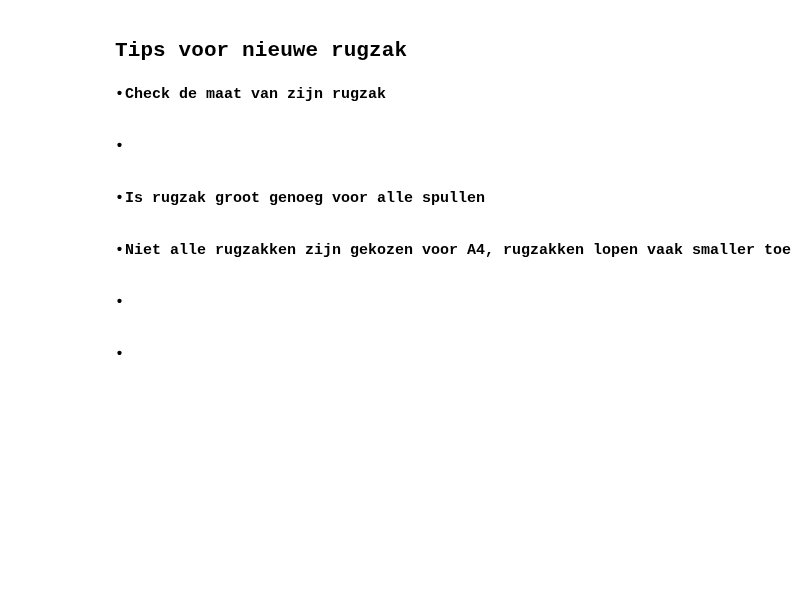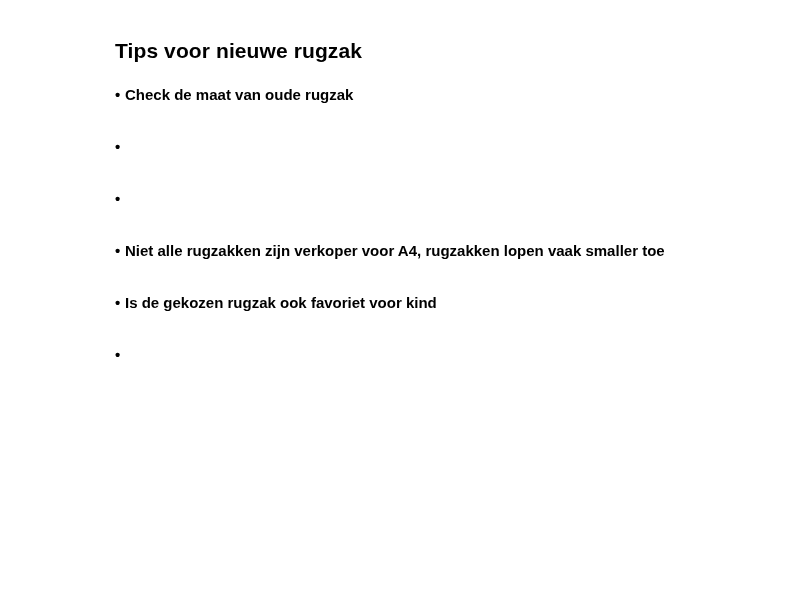"Tips voor nieuwe rugzak" .slide { font-family: Liberation Sans, sans-serif -> Liberation Mono, monospace }
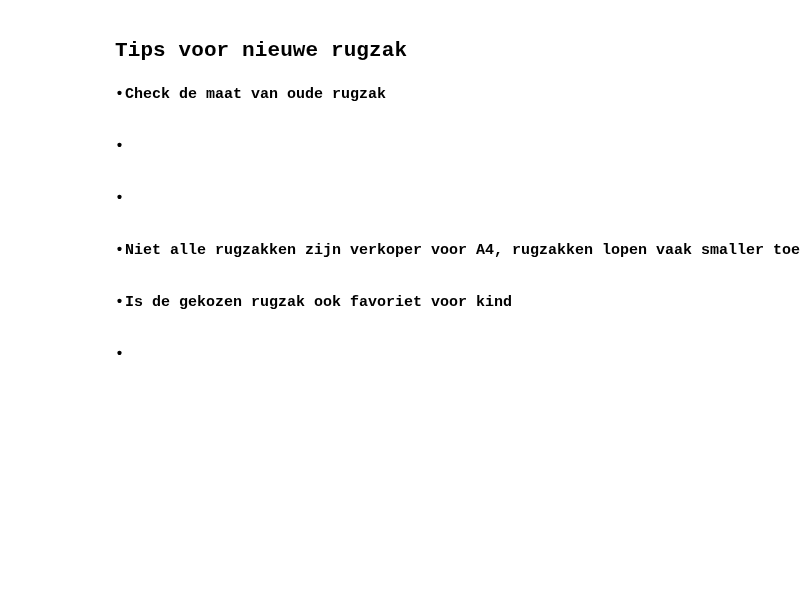"Check de maat van oude" span.bullet-text { text: oude -> zijn }
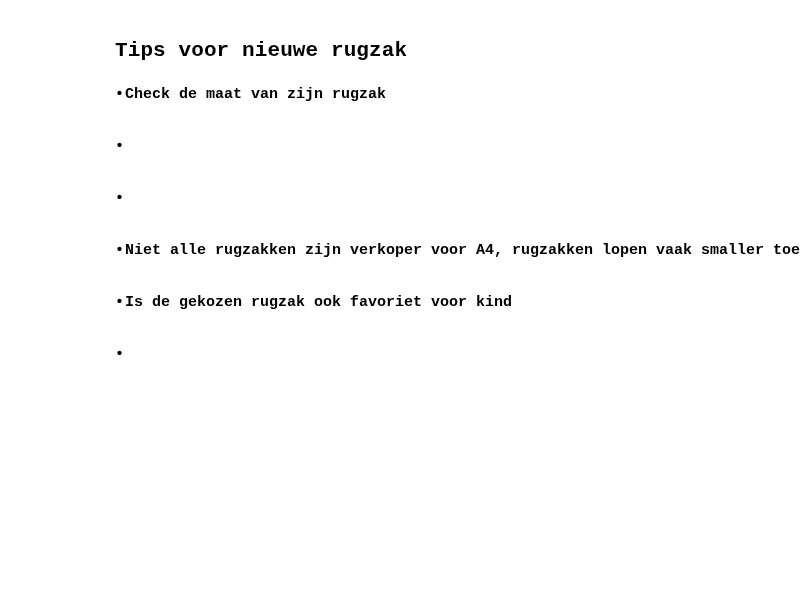"Is rugzak groot genoeg voor" span.bullet-text { html: none -> <span>Is rugzak groot genoeg voor alle spullen</span> }
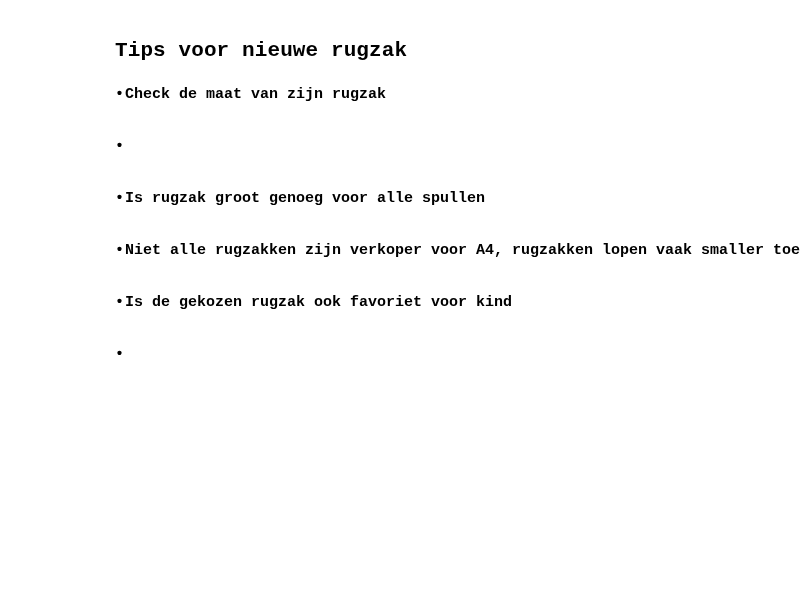"Niet alle rugzakken zijn verkoper" span.bullet-text { text: verkoper -> gekozen }
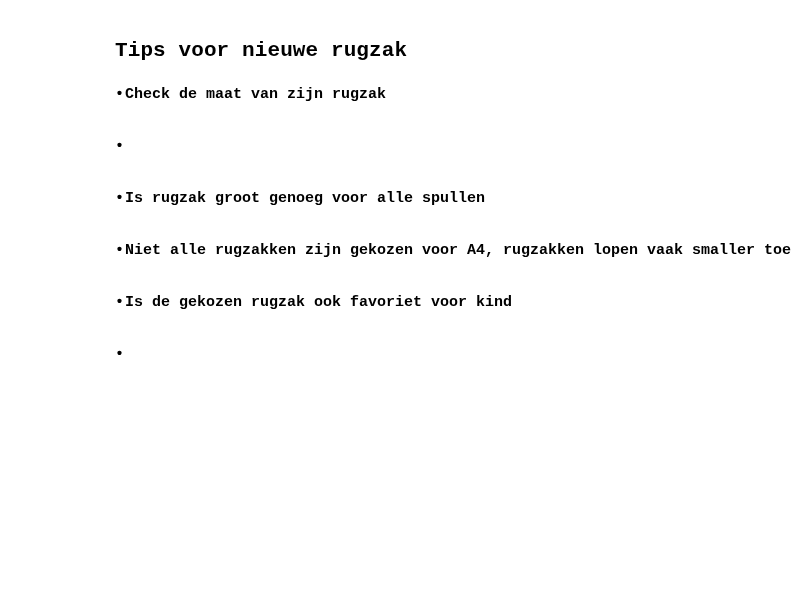"Is de gekozen rugzak ook" span.bullet-text { html: <span>Is de gekozen rugzak ook favoriet voor kind</span> -> none }
